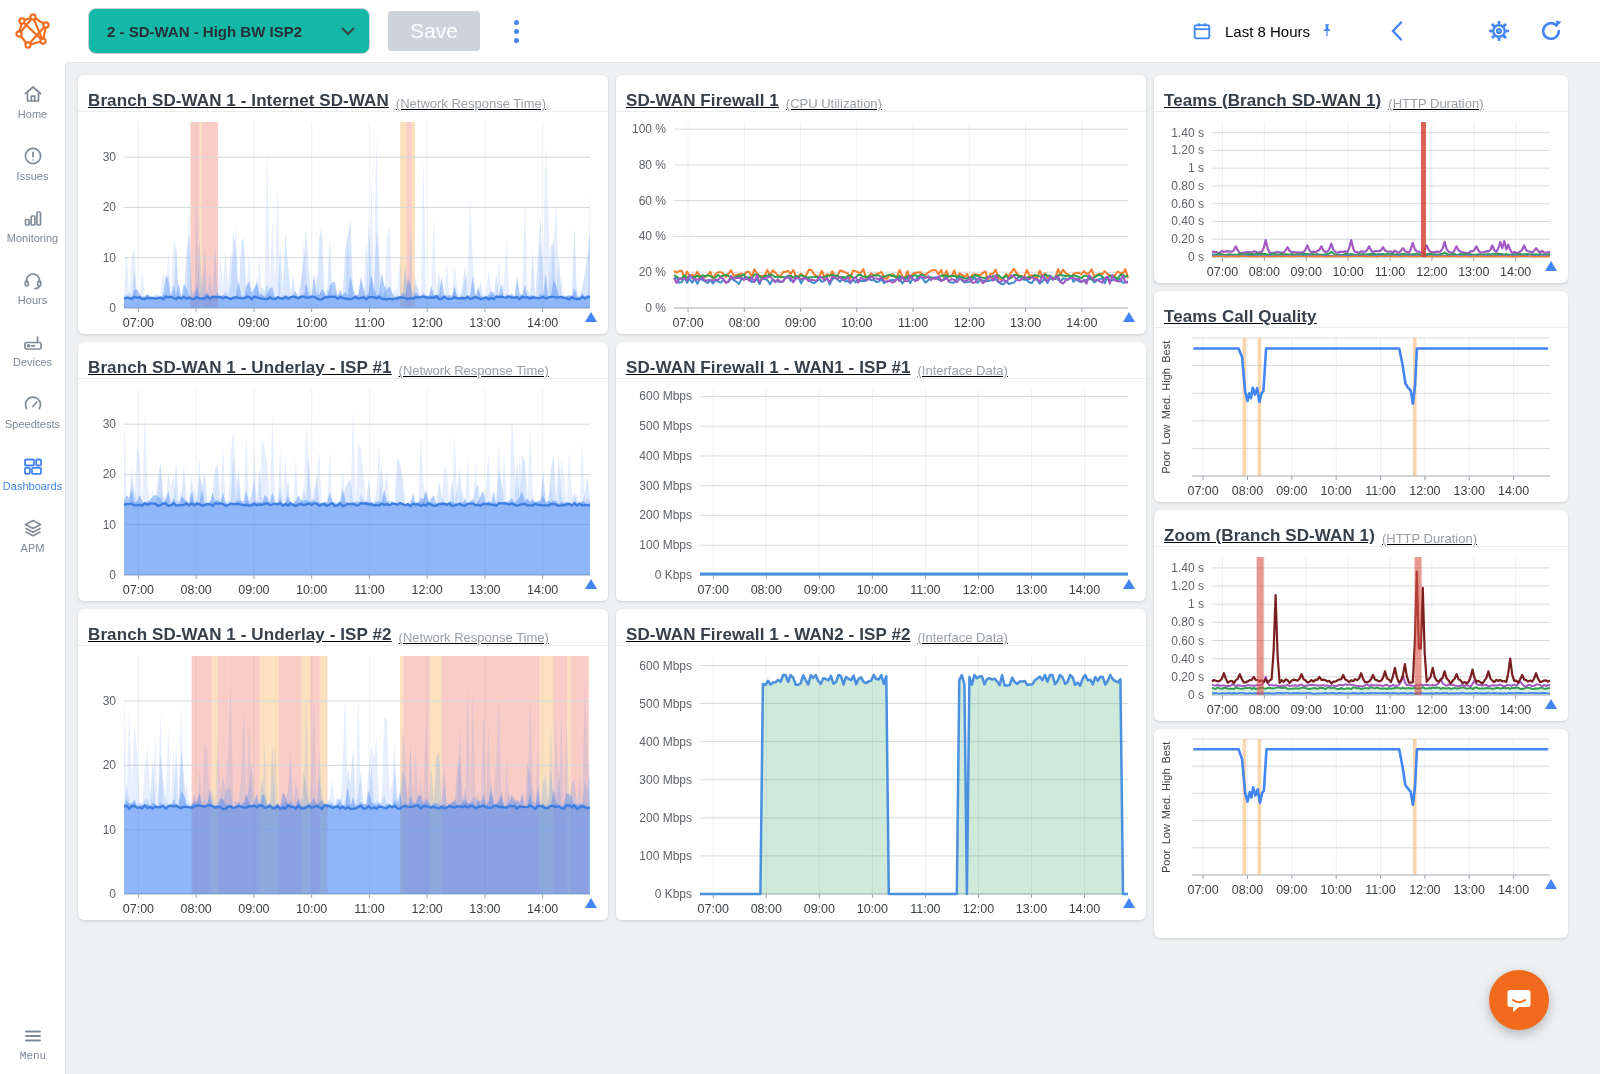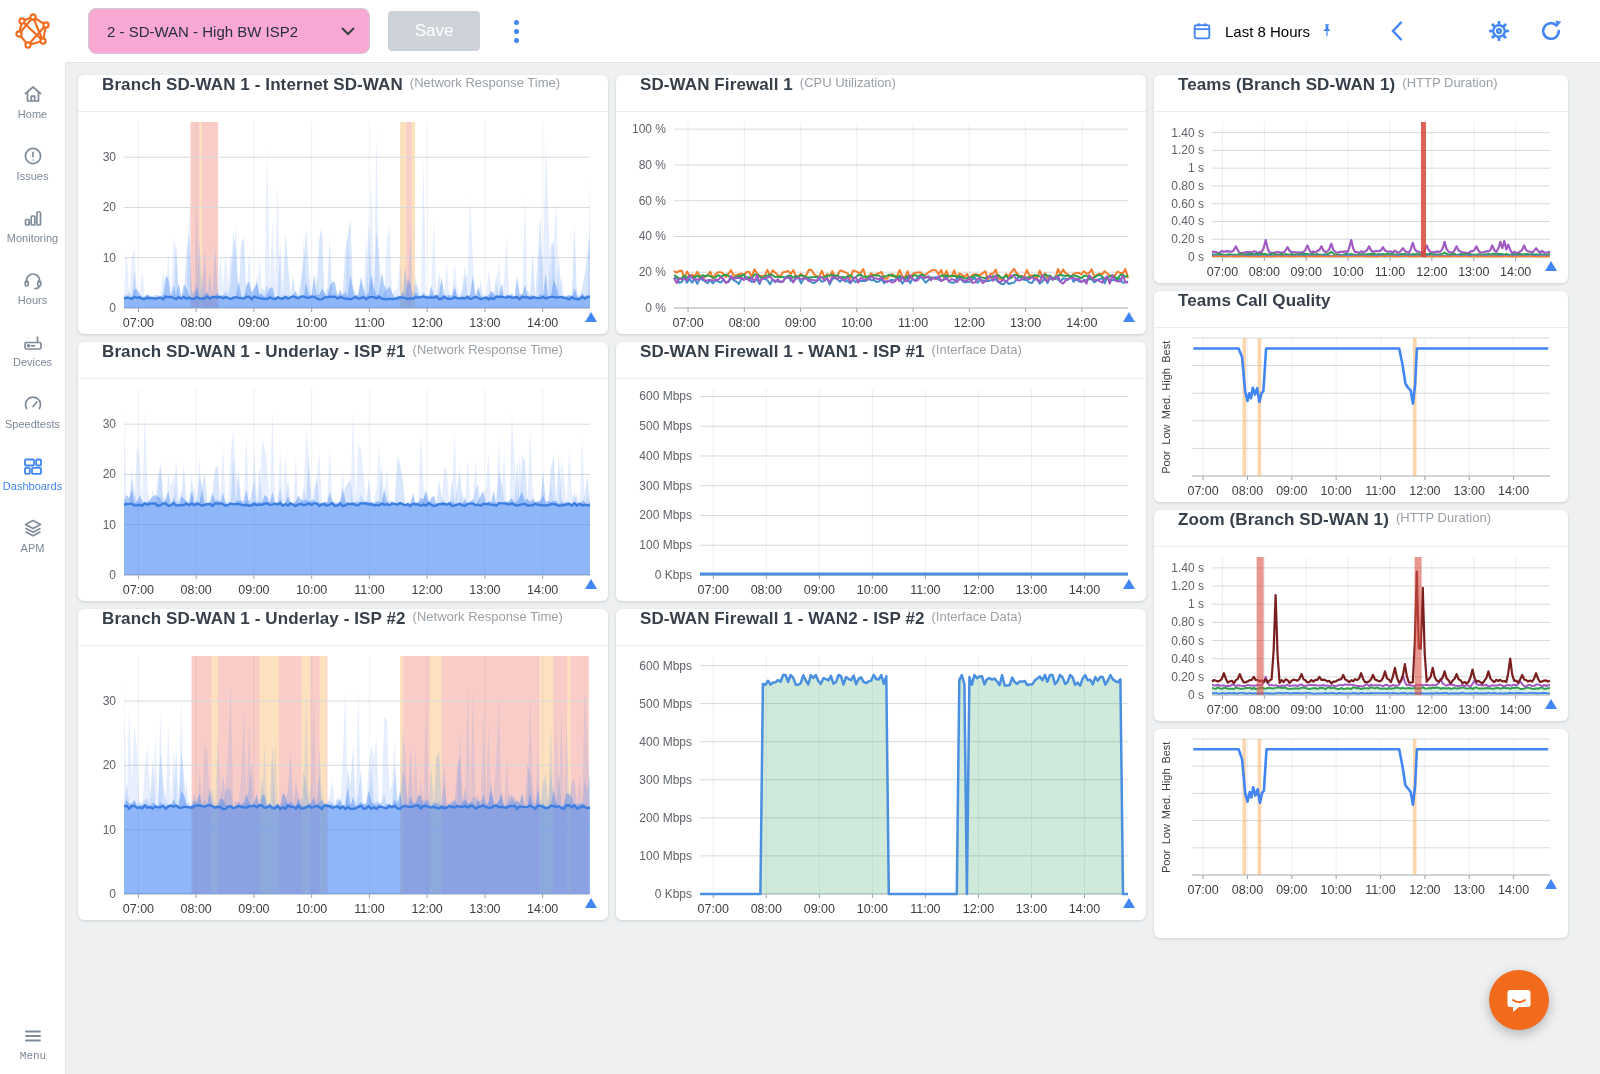"2 - SD-WAN - High" .dd { background: #f9a8d4 -> #14b8a6; font-weight: none -> bold }
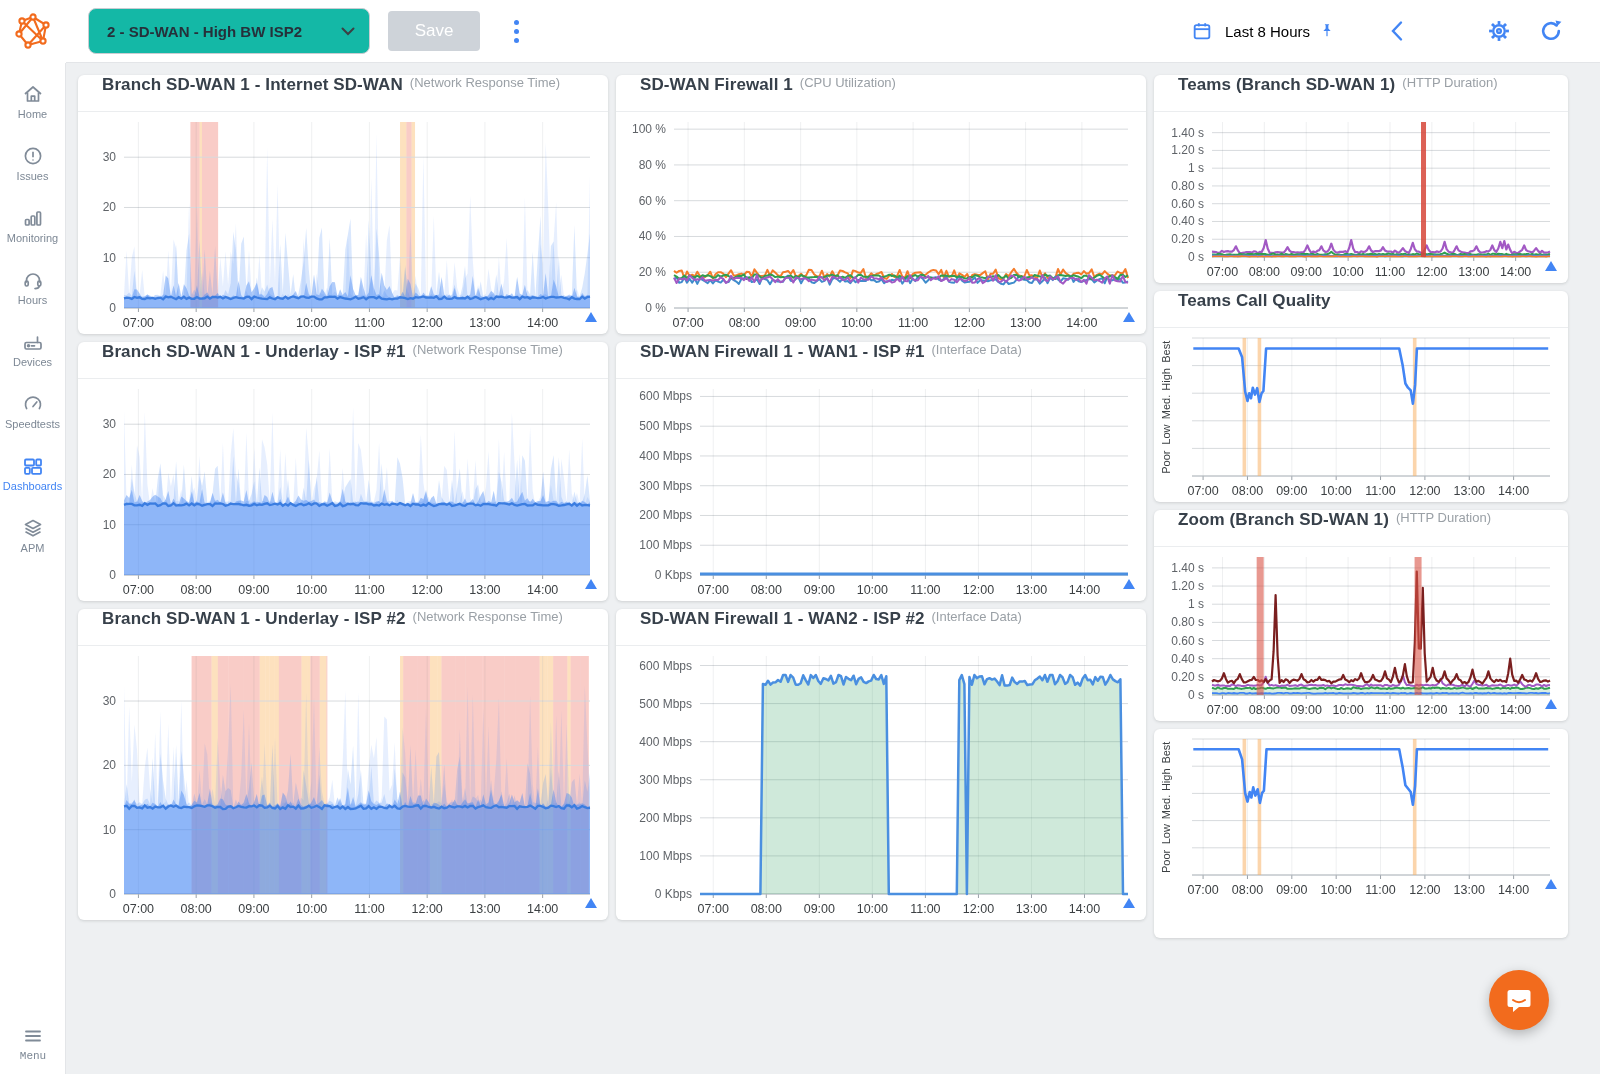"Save" .btn-save { font-size: 17px -> 21px }
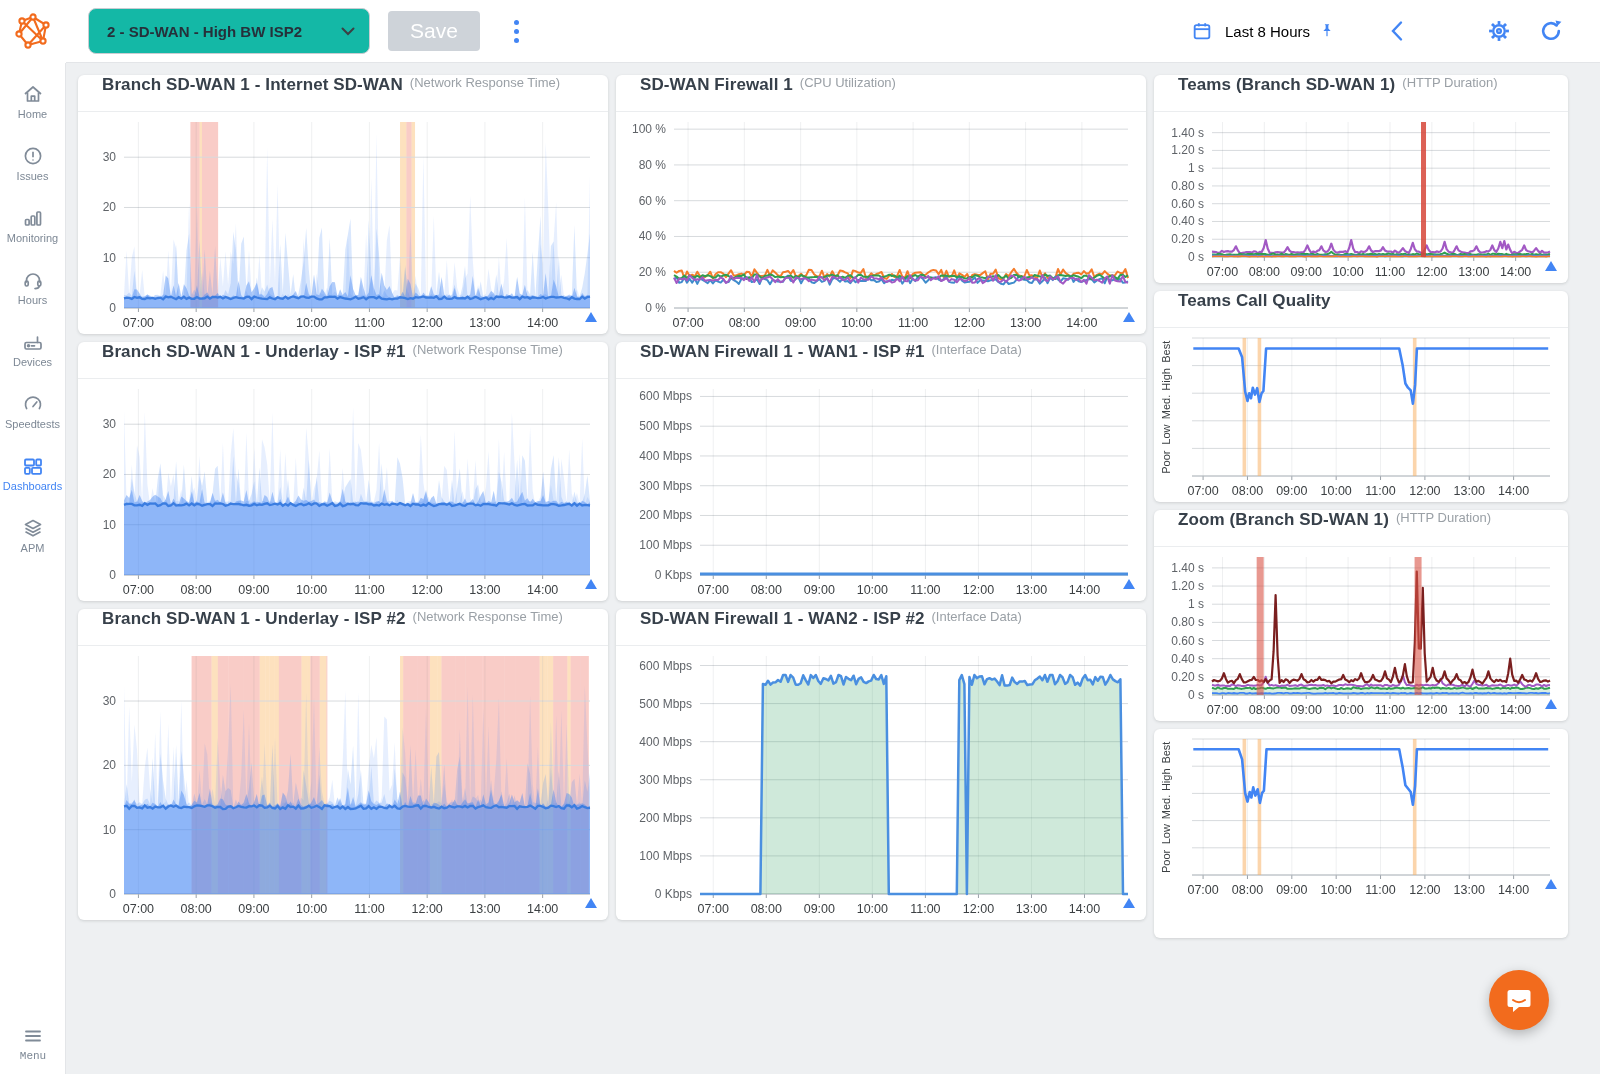"Branch SD-WAN 1 - Internet" .card-h { align-items: flex-start -> flex-end; padding: 0 24px -> 0 10px; text-decoration: none -> underline }
